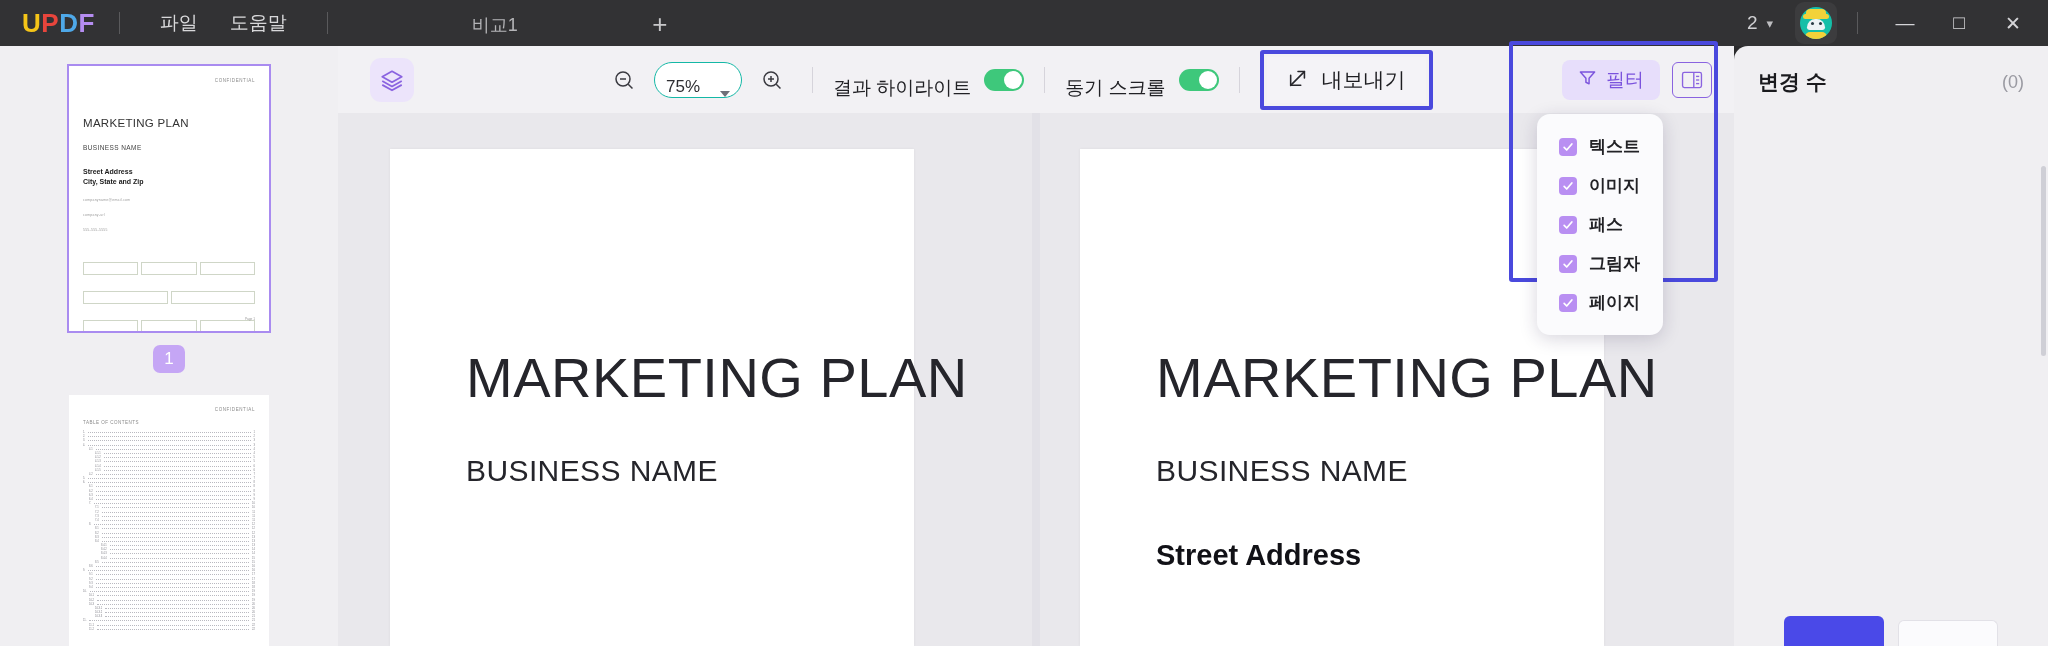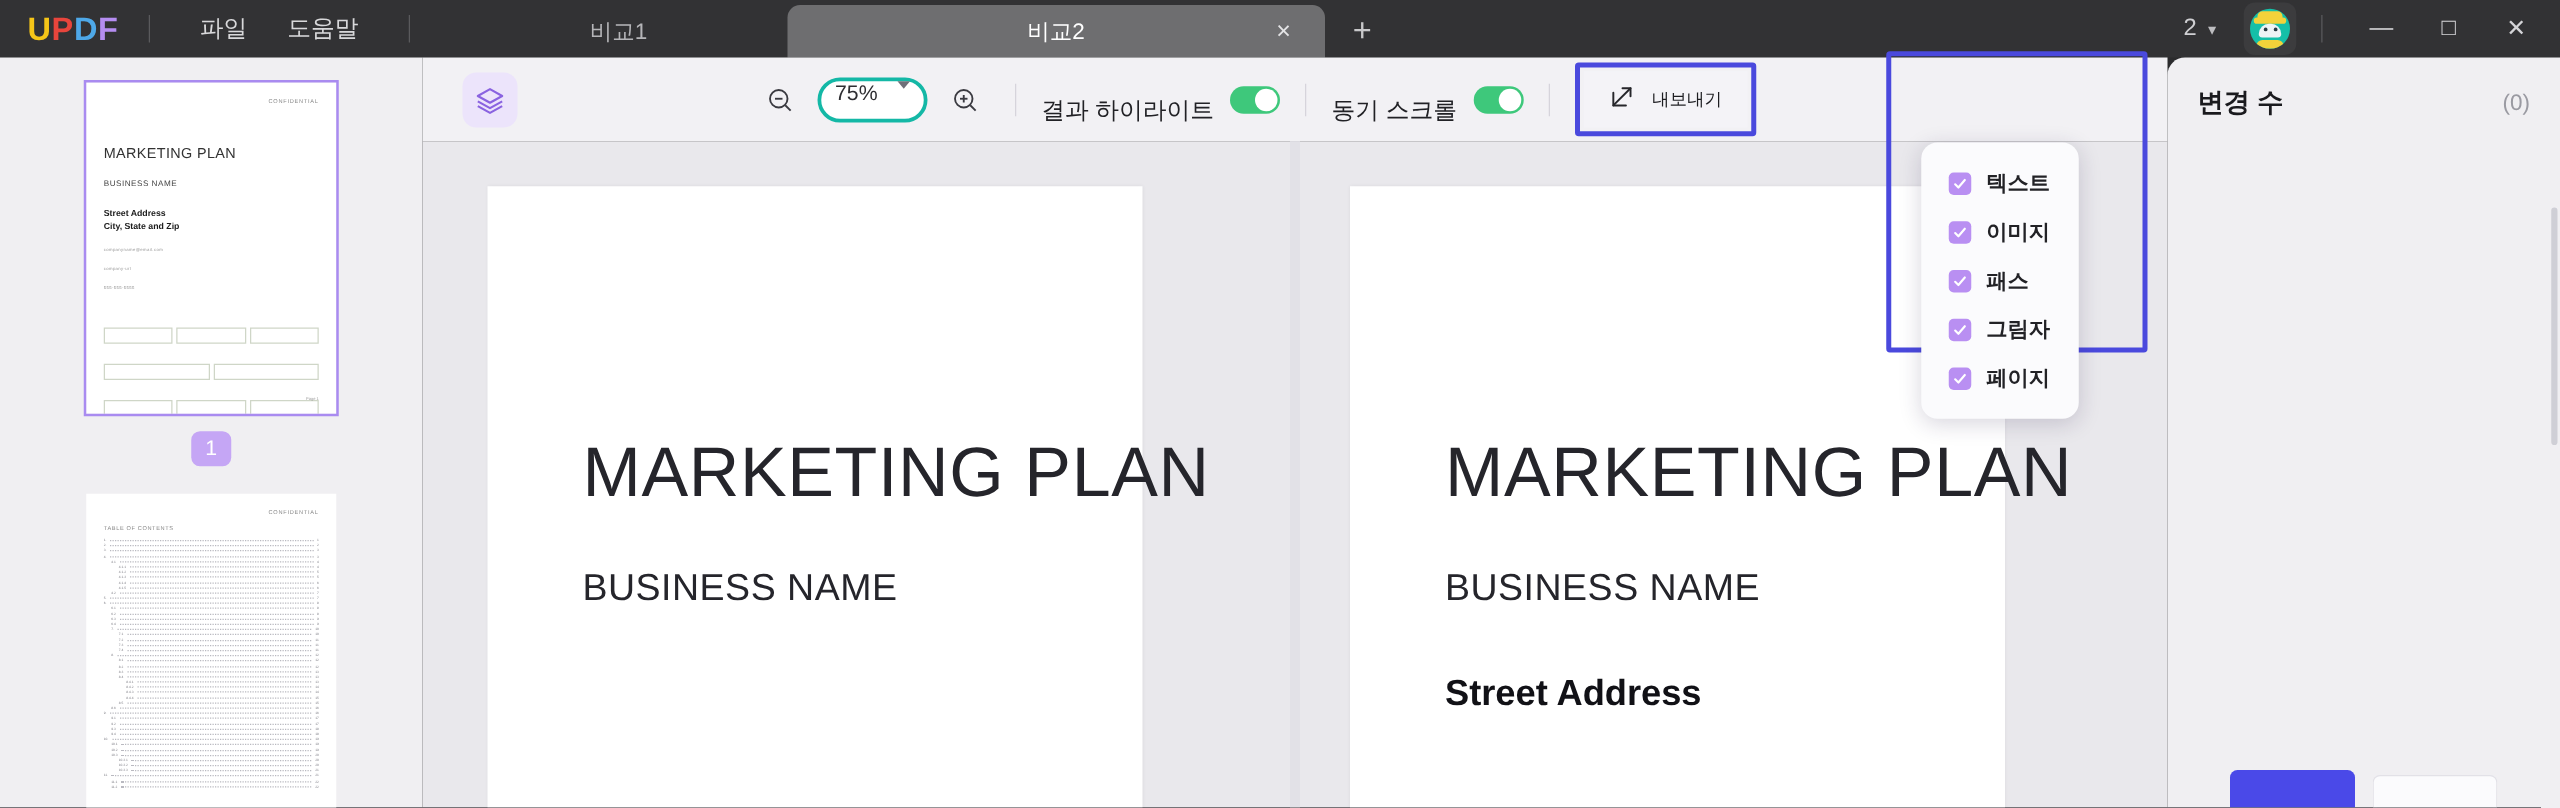"비교2" div.tab { html: <div> <span>비교2</span> <span>×</span> </div> -> none }
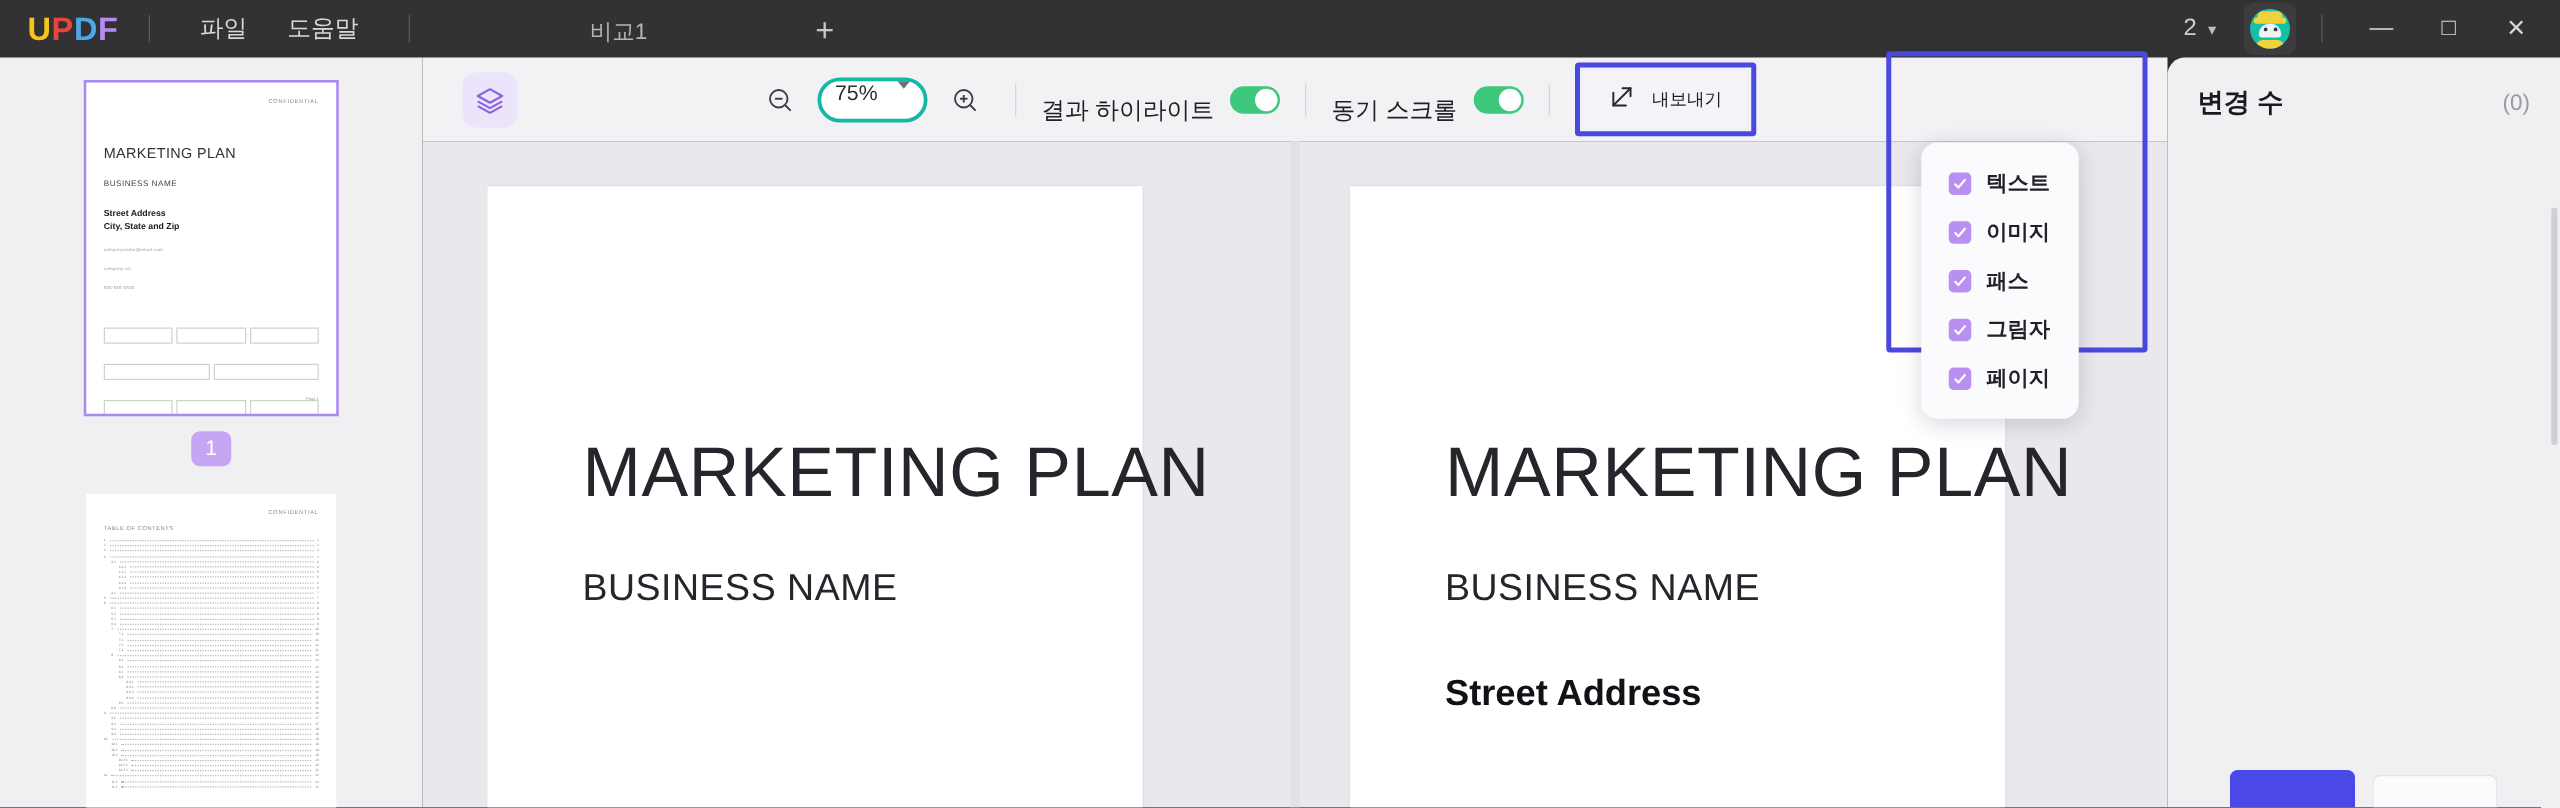"75%" .zoomsel { align-items: flex-start -> flex-end; border: 3px solid #14b8a6 -> 1px solid #14b8a6 }
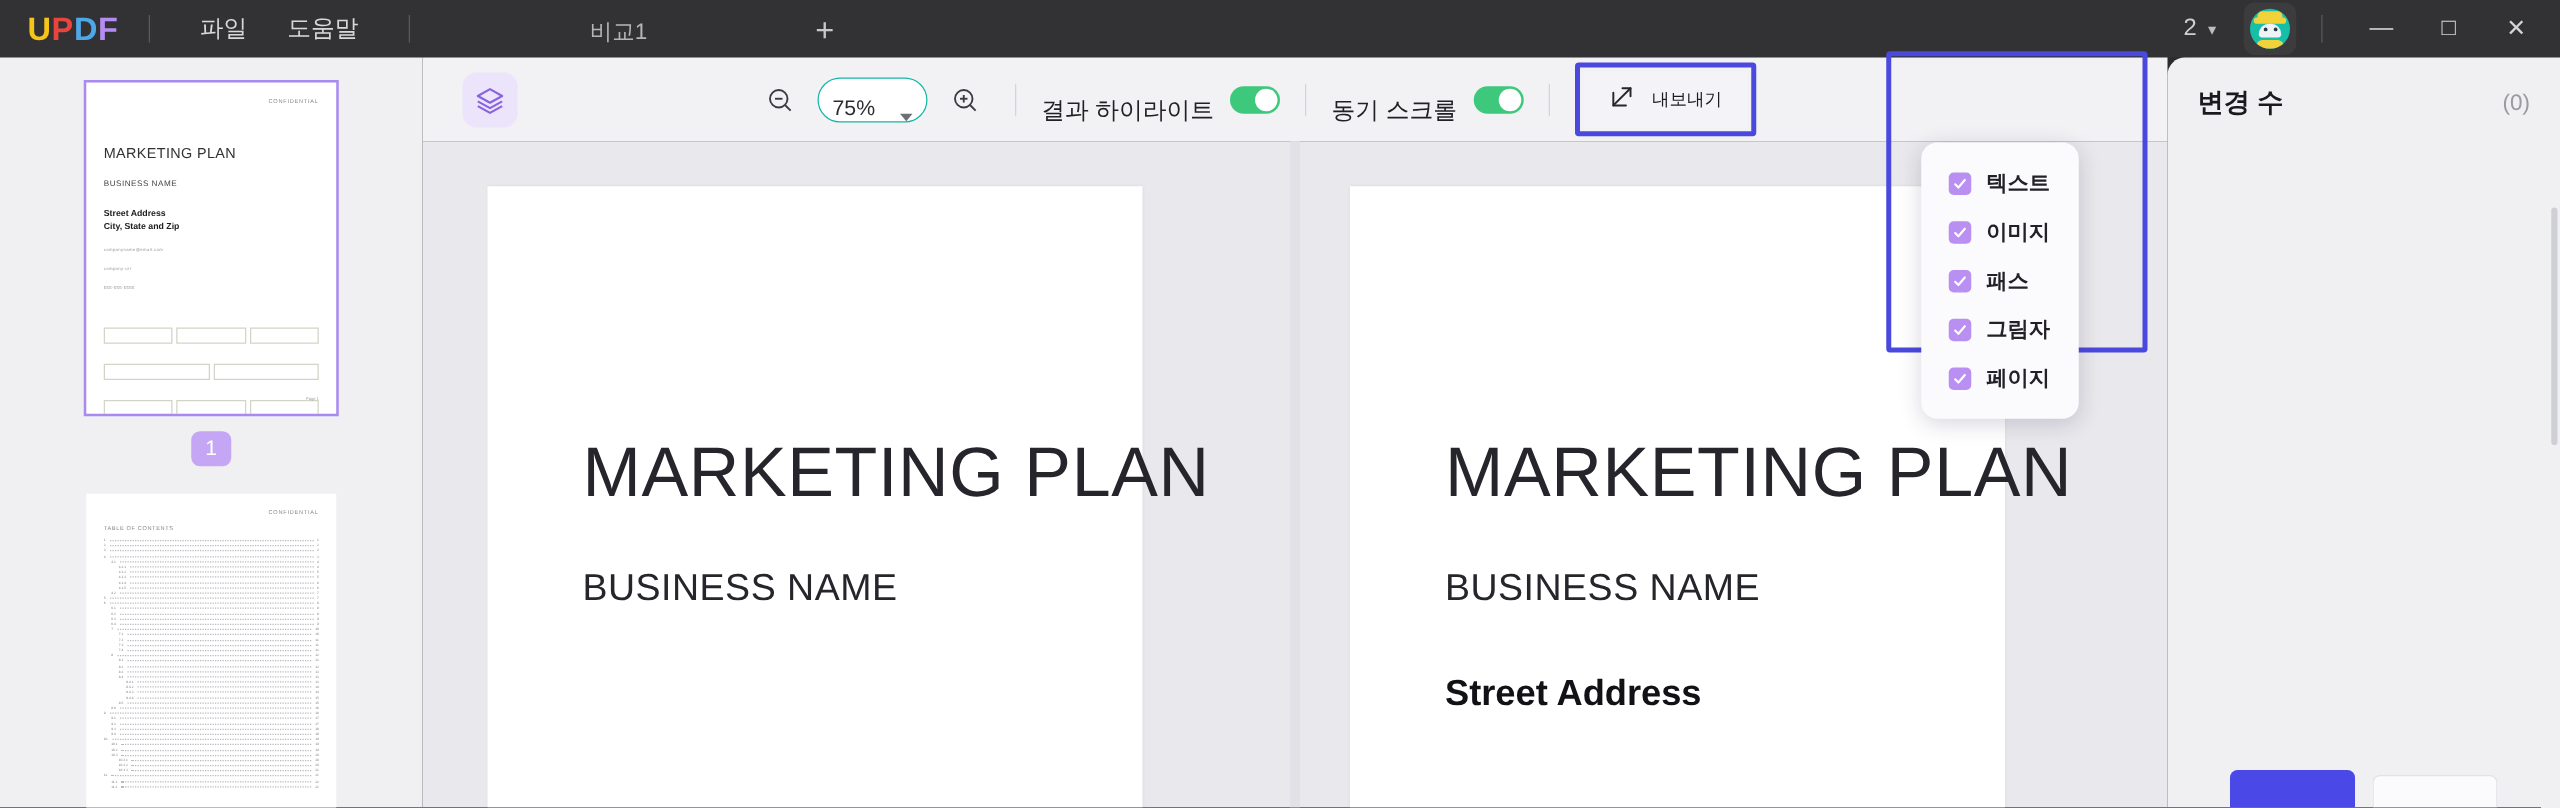"내보내기" .export-btn .lab { font-size: 14px -> 21px }
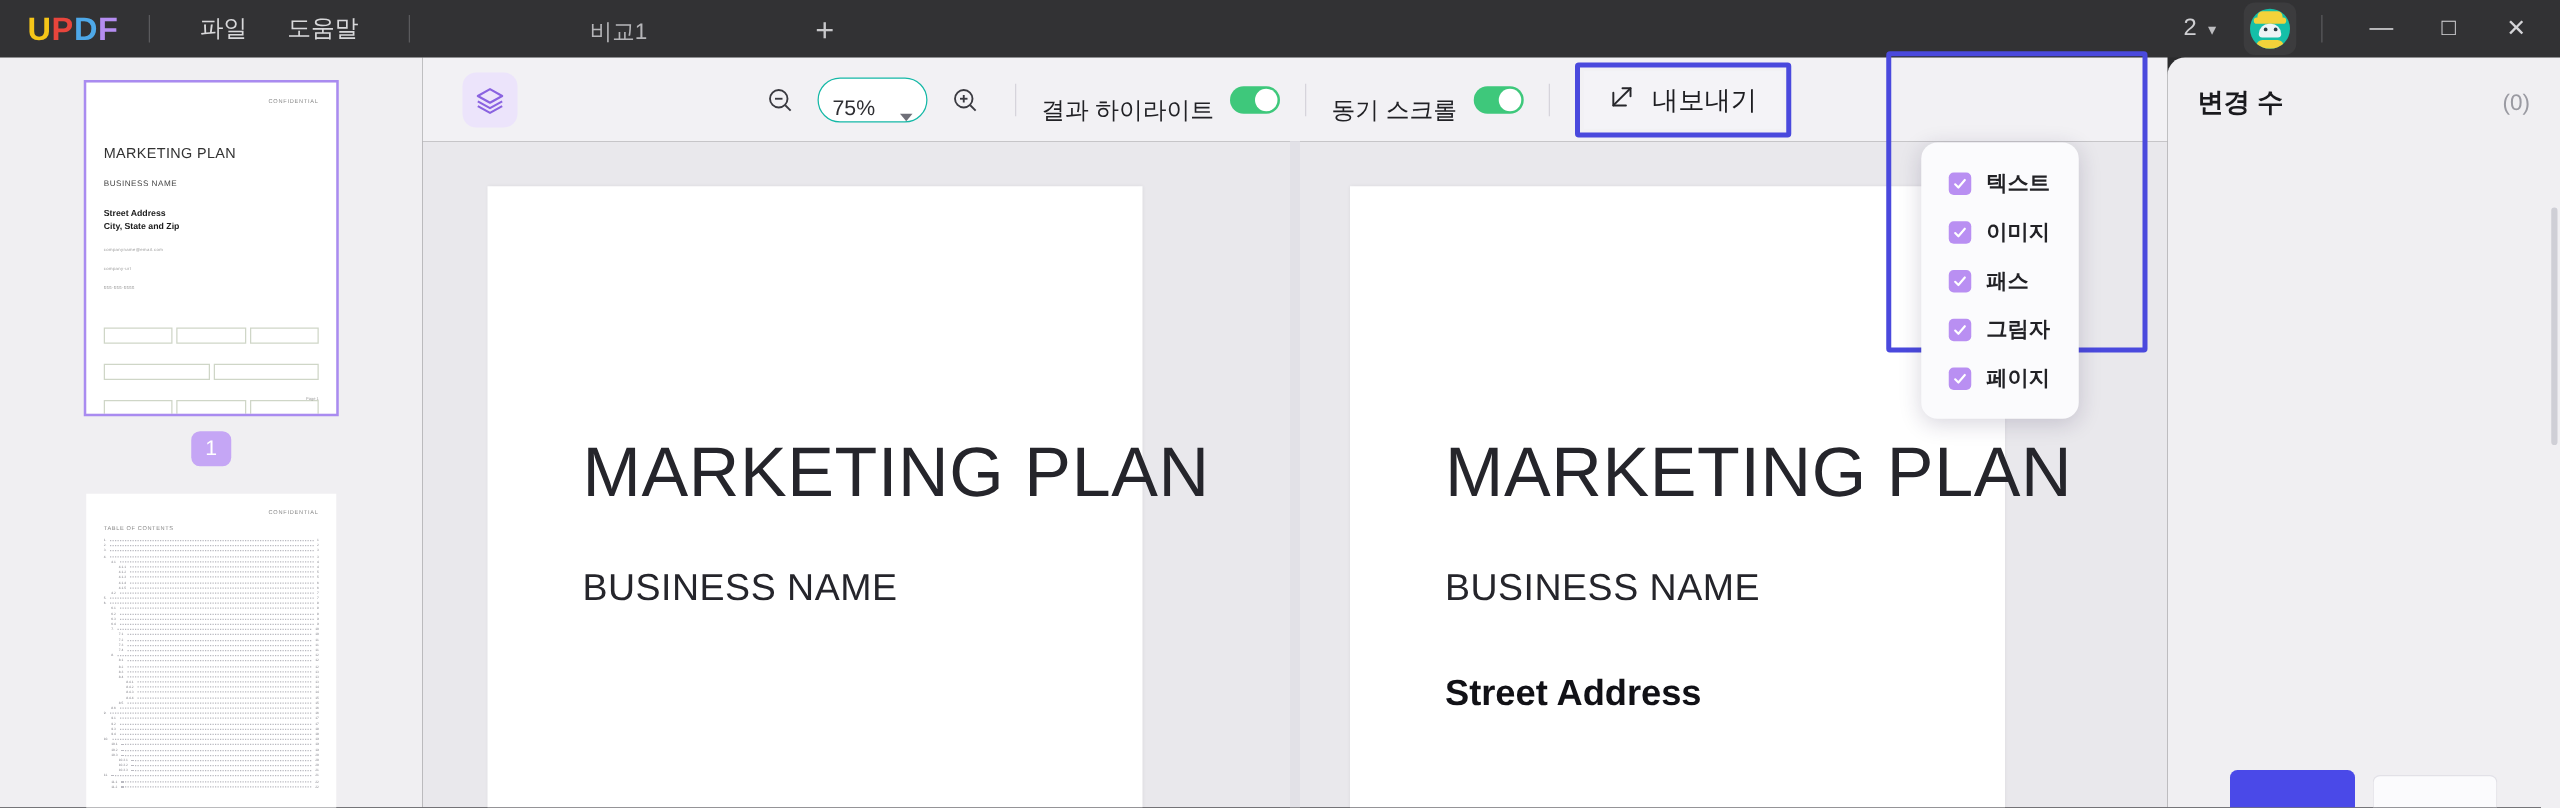"필터" div.tb-rightcluster { html: none -> <div> <div> <span> <svg> <polygon></polygon> </svg> </span> <span>필터</span> </div> <div> <svg> <rect></rect> <line></line> <line></line> <line></line> <line></line> </svg> </div> </div> }
